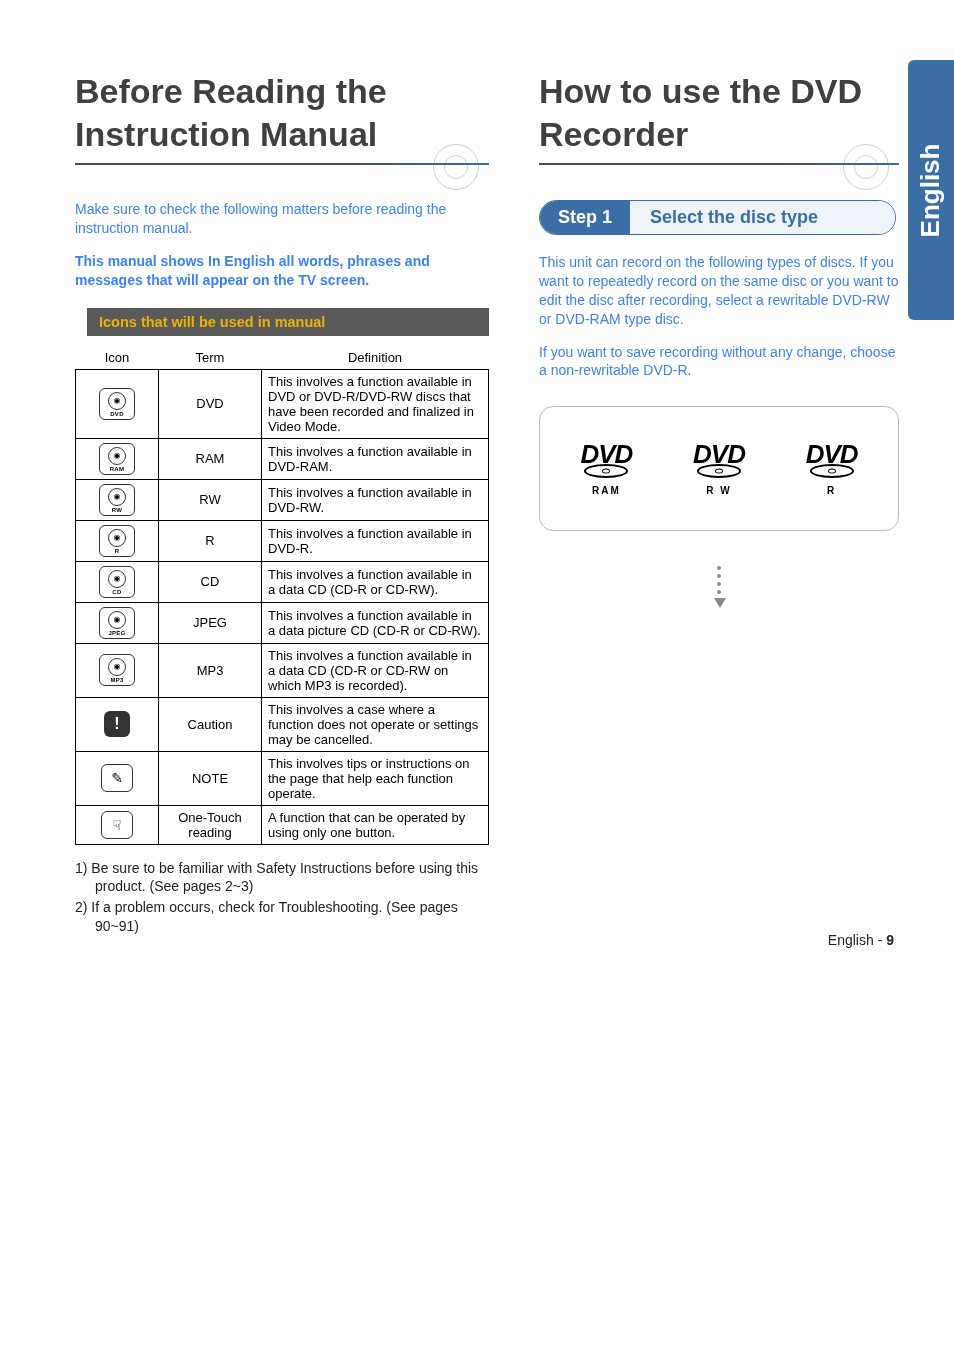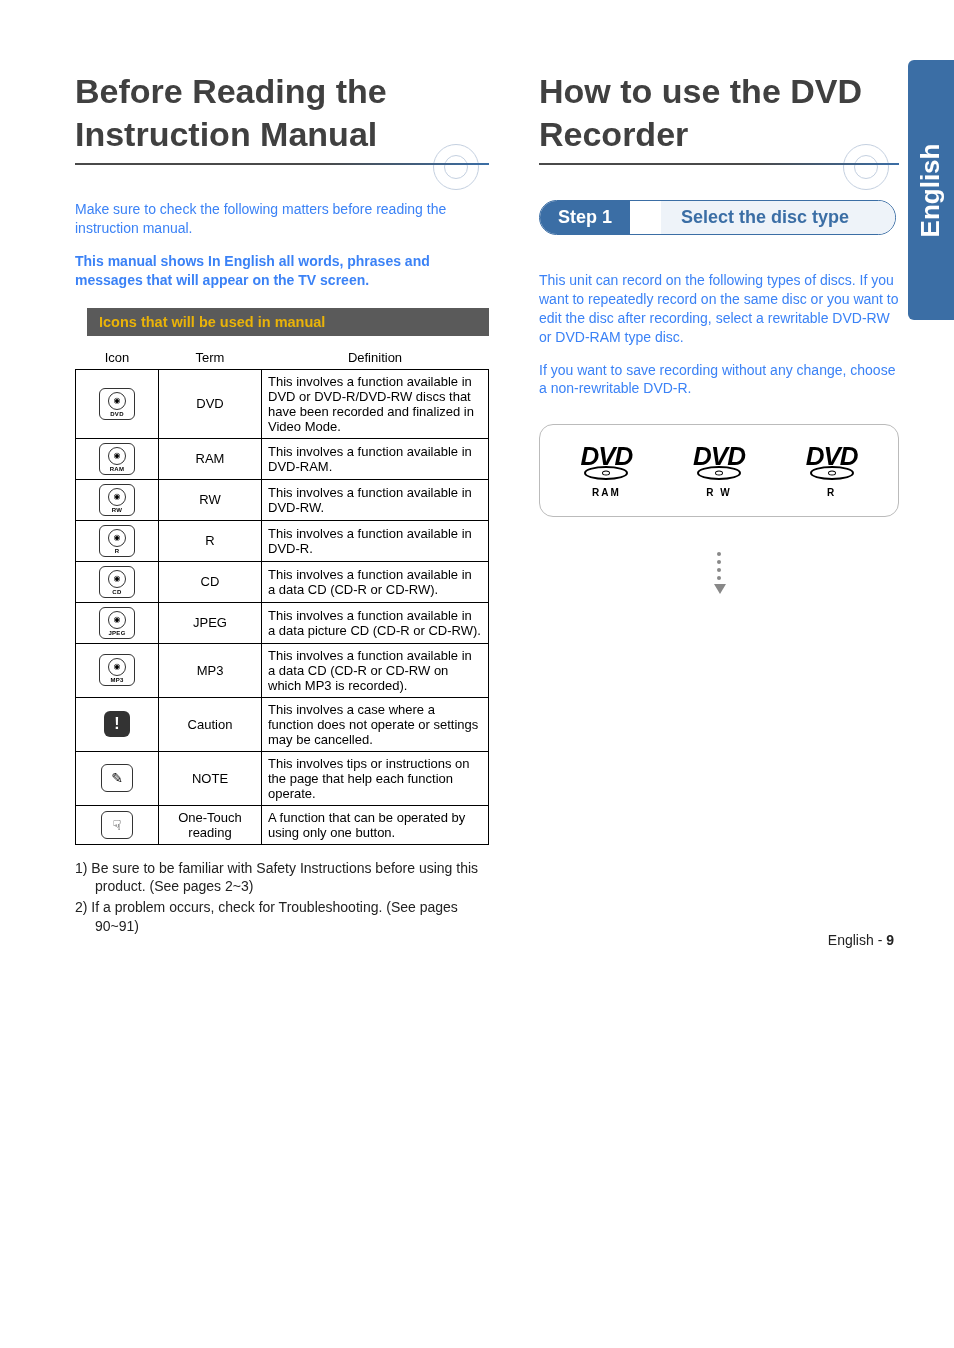"Step 1" .step-bar { gap: 31px -> none; margin-bottom: 36px -> 18px }
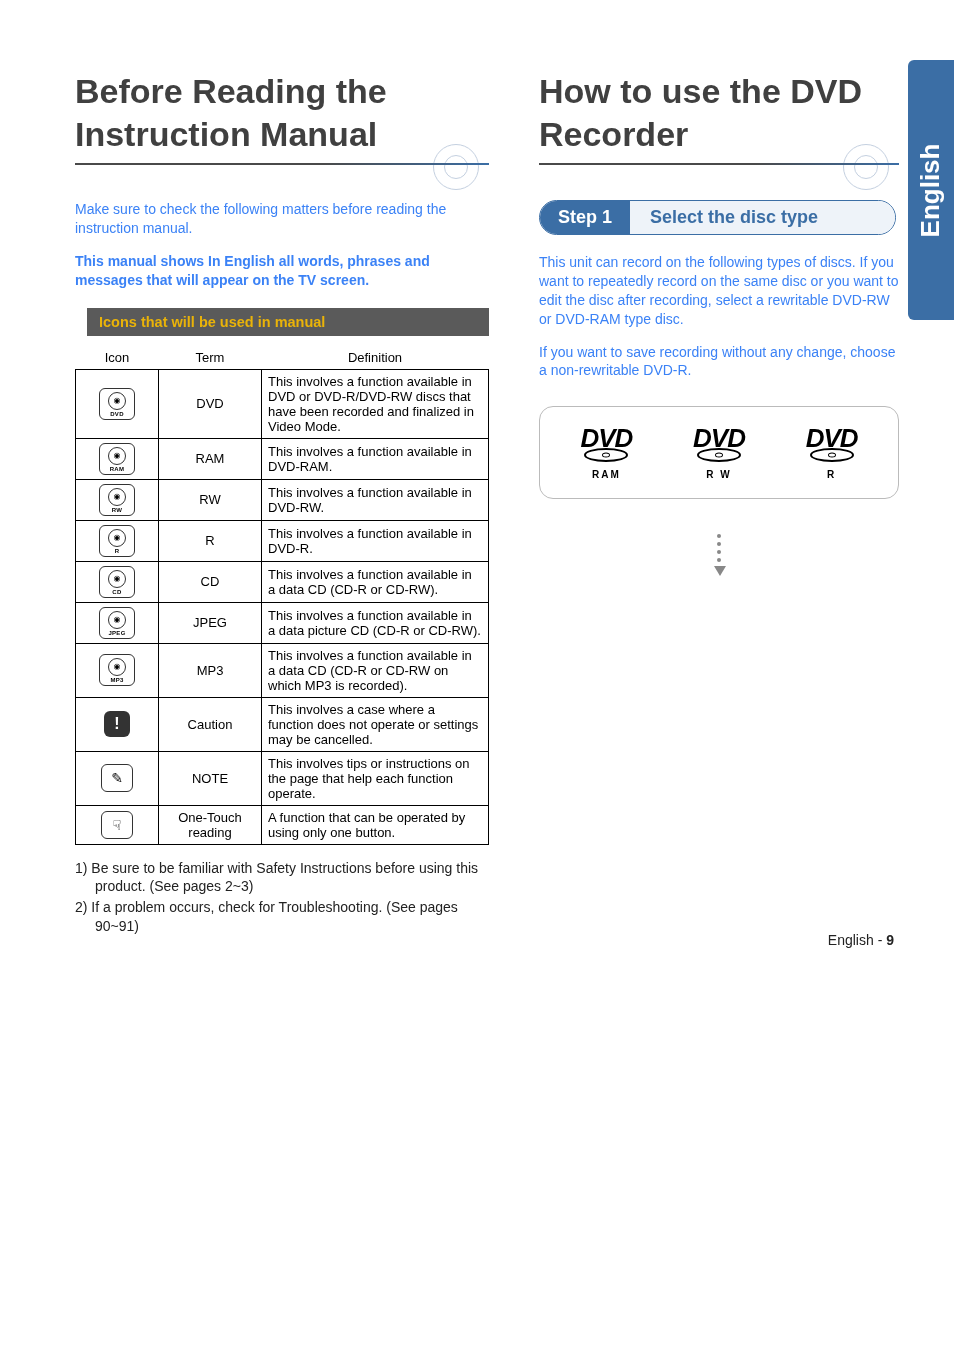"DVD RAM" .disc-logos { padding: 16px 10px -> 32px 10px }
